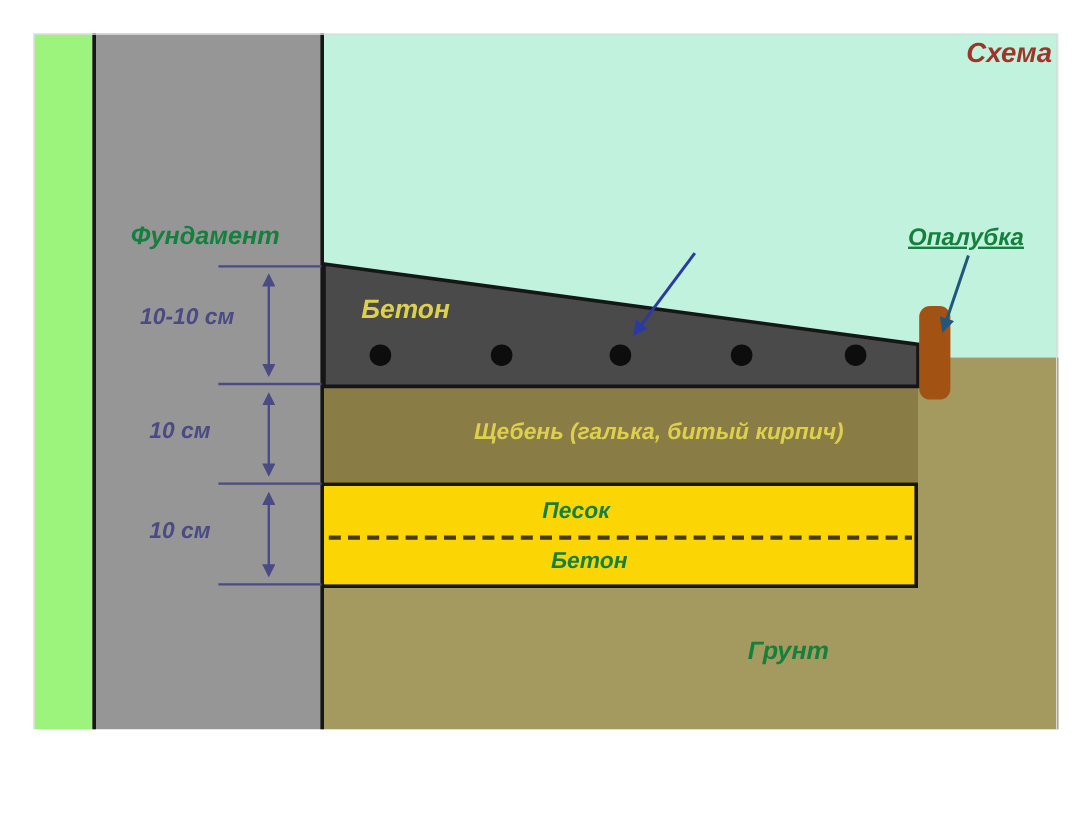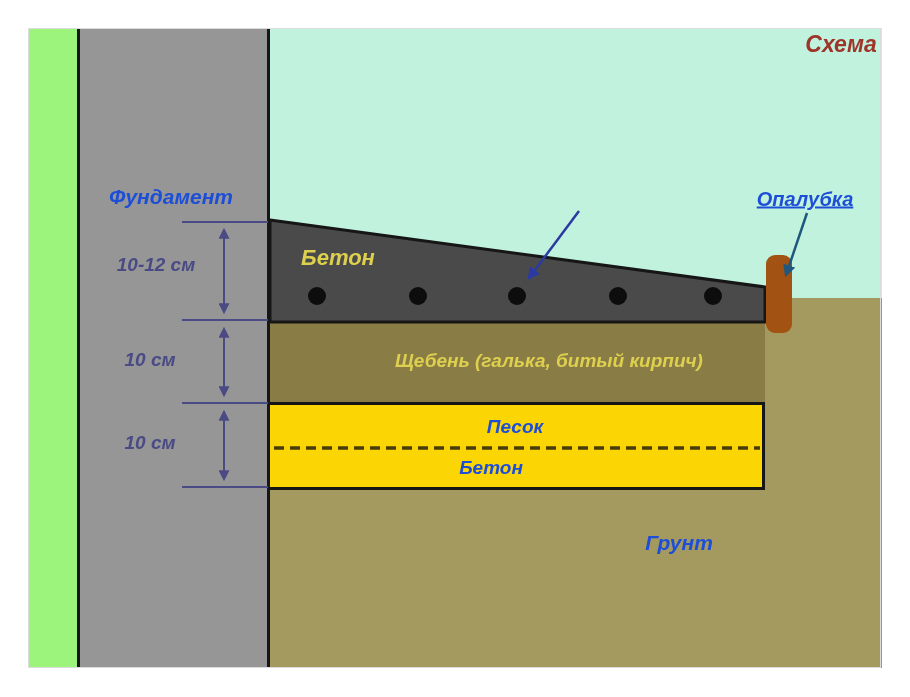"Схема" #canvas { height: 697px -> 608px }
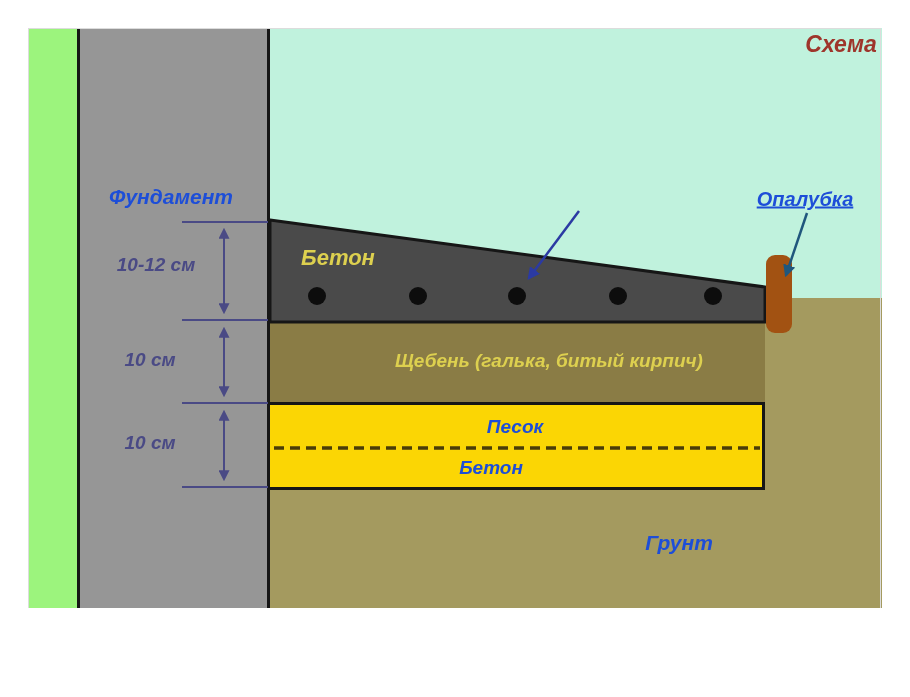"Фундамент" .lbl { color: #1d4ed8 -> #15803d }
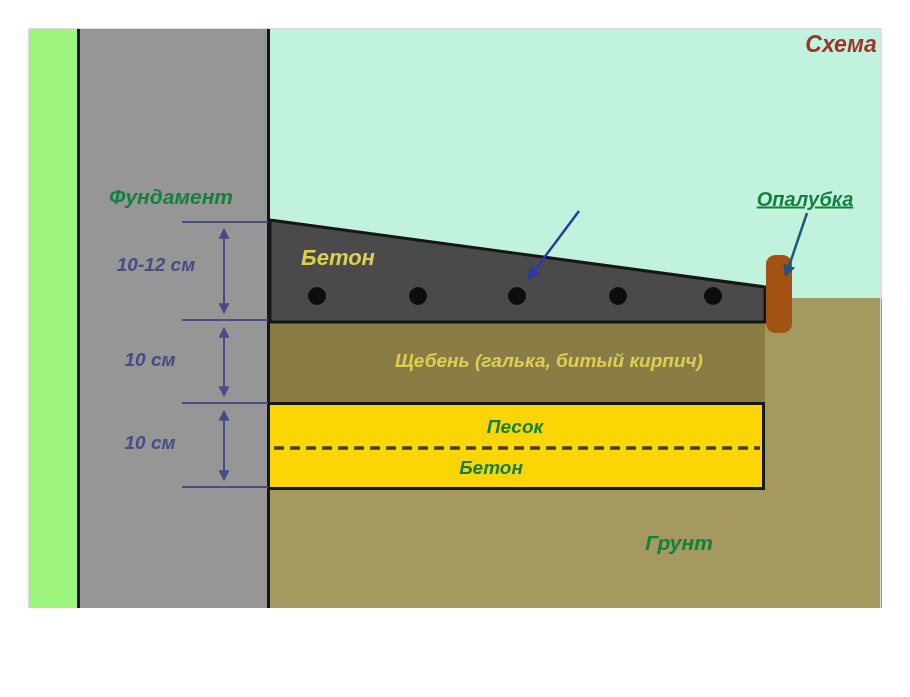"10-12 см" div.lbl { text: 10-12 -> 10-10 }
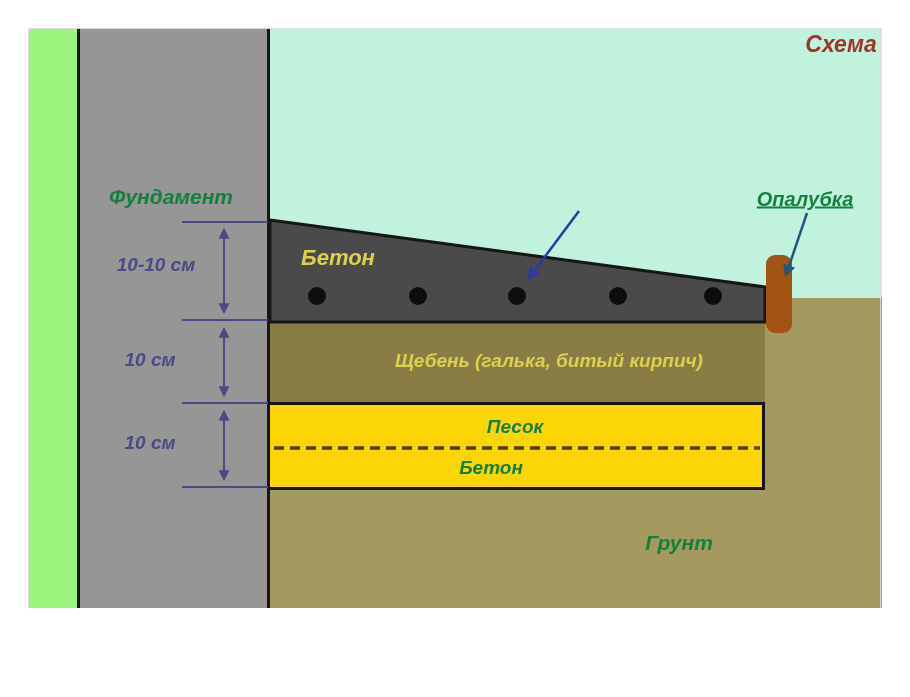"Песок" #sand-label { left: 515px -> 480px }
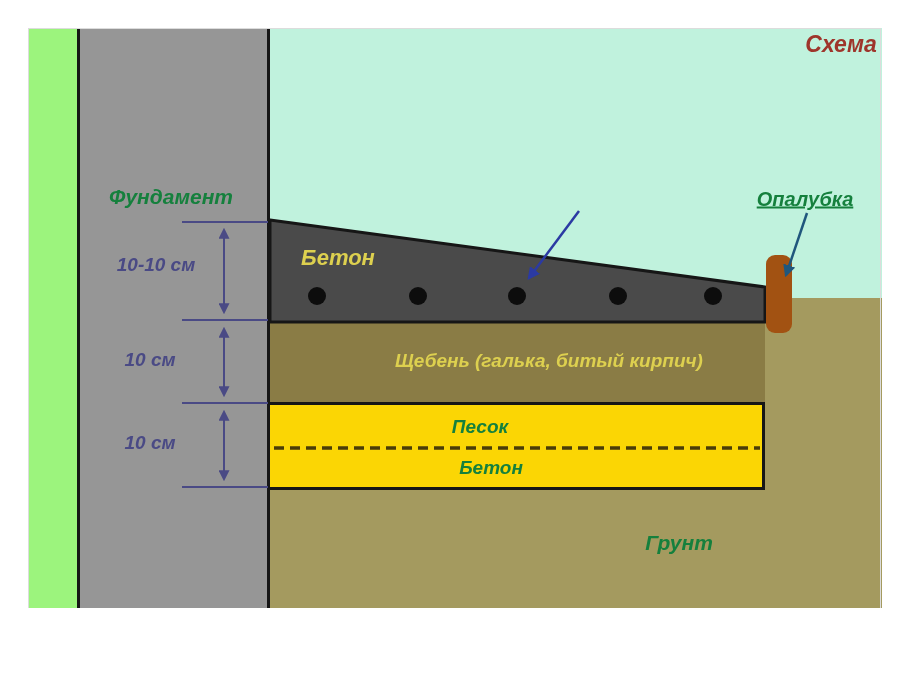"Грунт" #soil-label { margin-left: 22px -> none }
